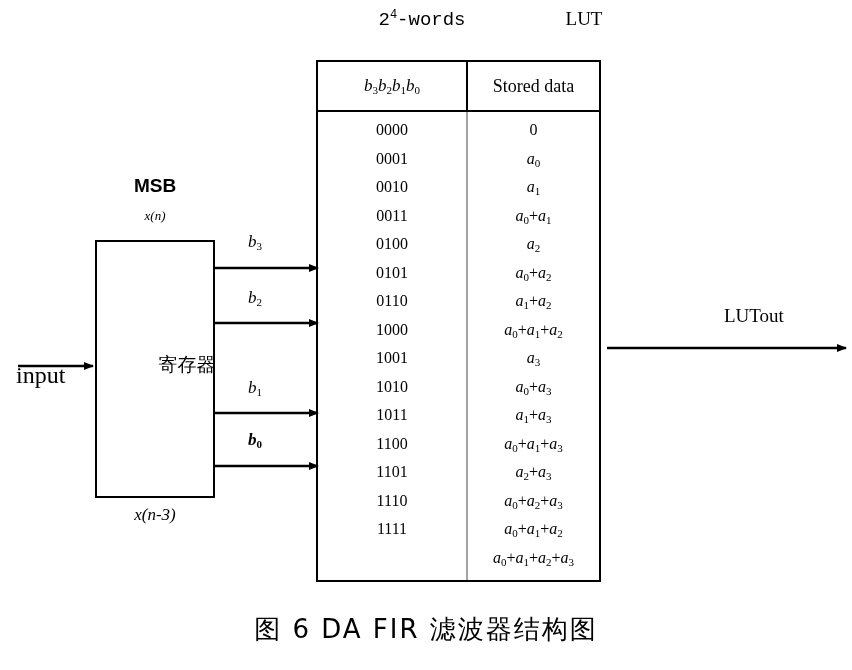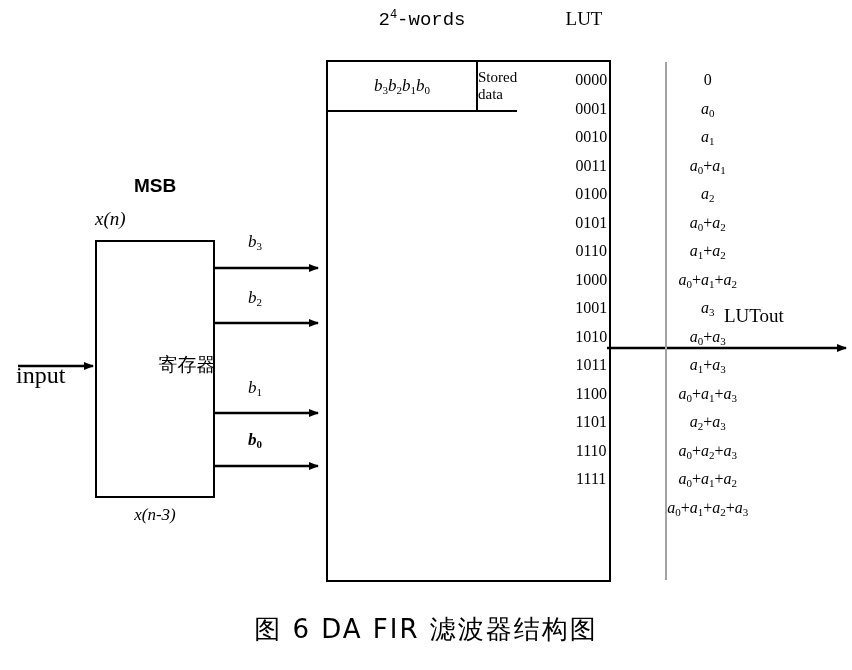"b3b2b1b0" .lut-table { flex-direction: none -> column; left: 326px -> 316px }
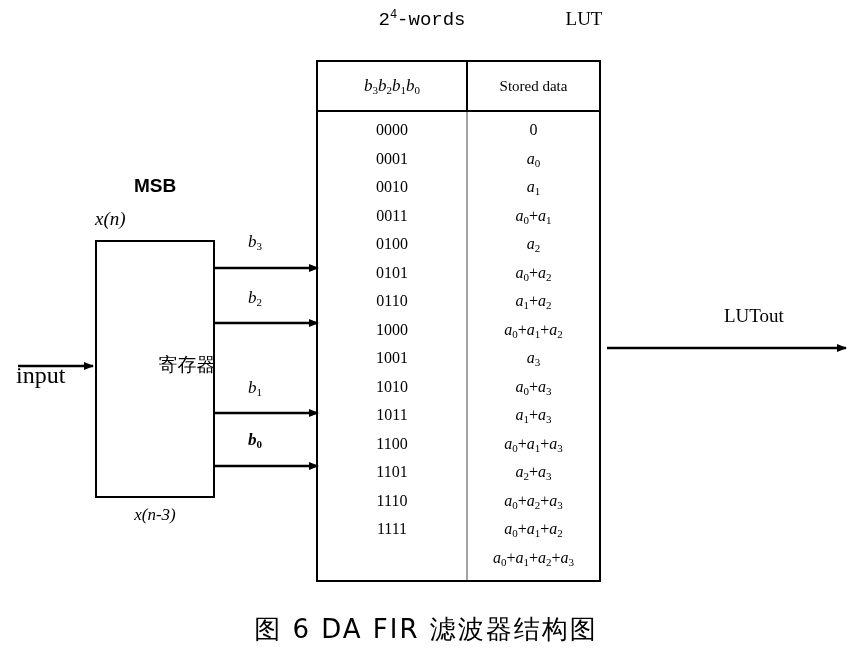"Stored data" .lut-col-data { font-size: 15px -> 18px }
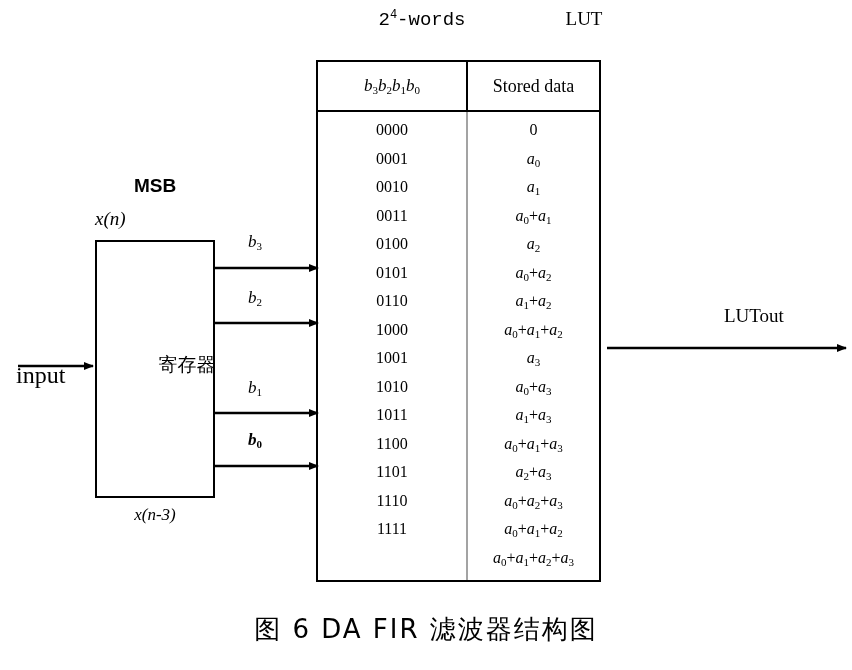"x(n)" .xn-label { font-size: 19px -> 13px; text-align: none -> center }
